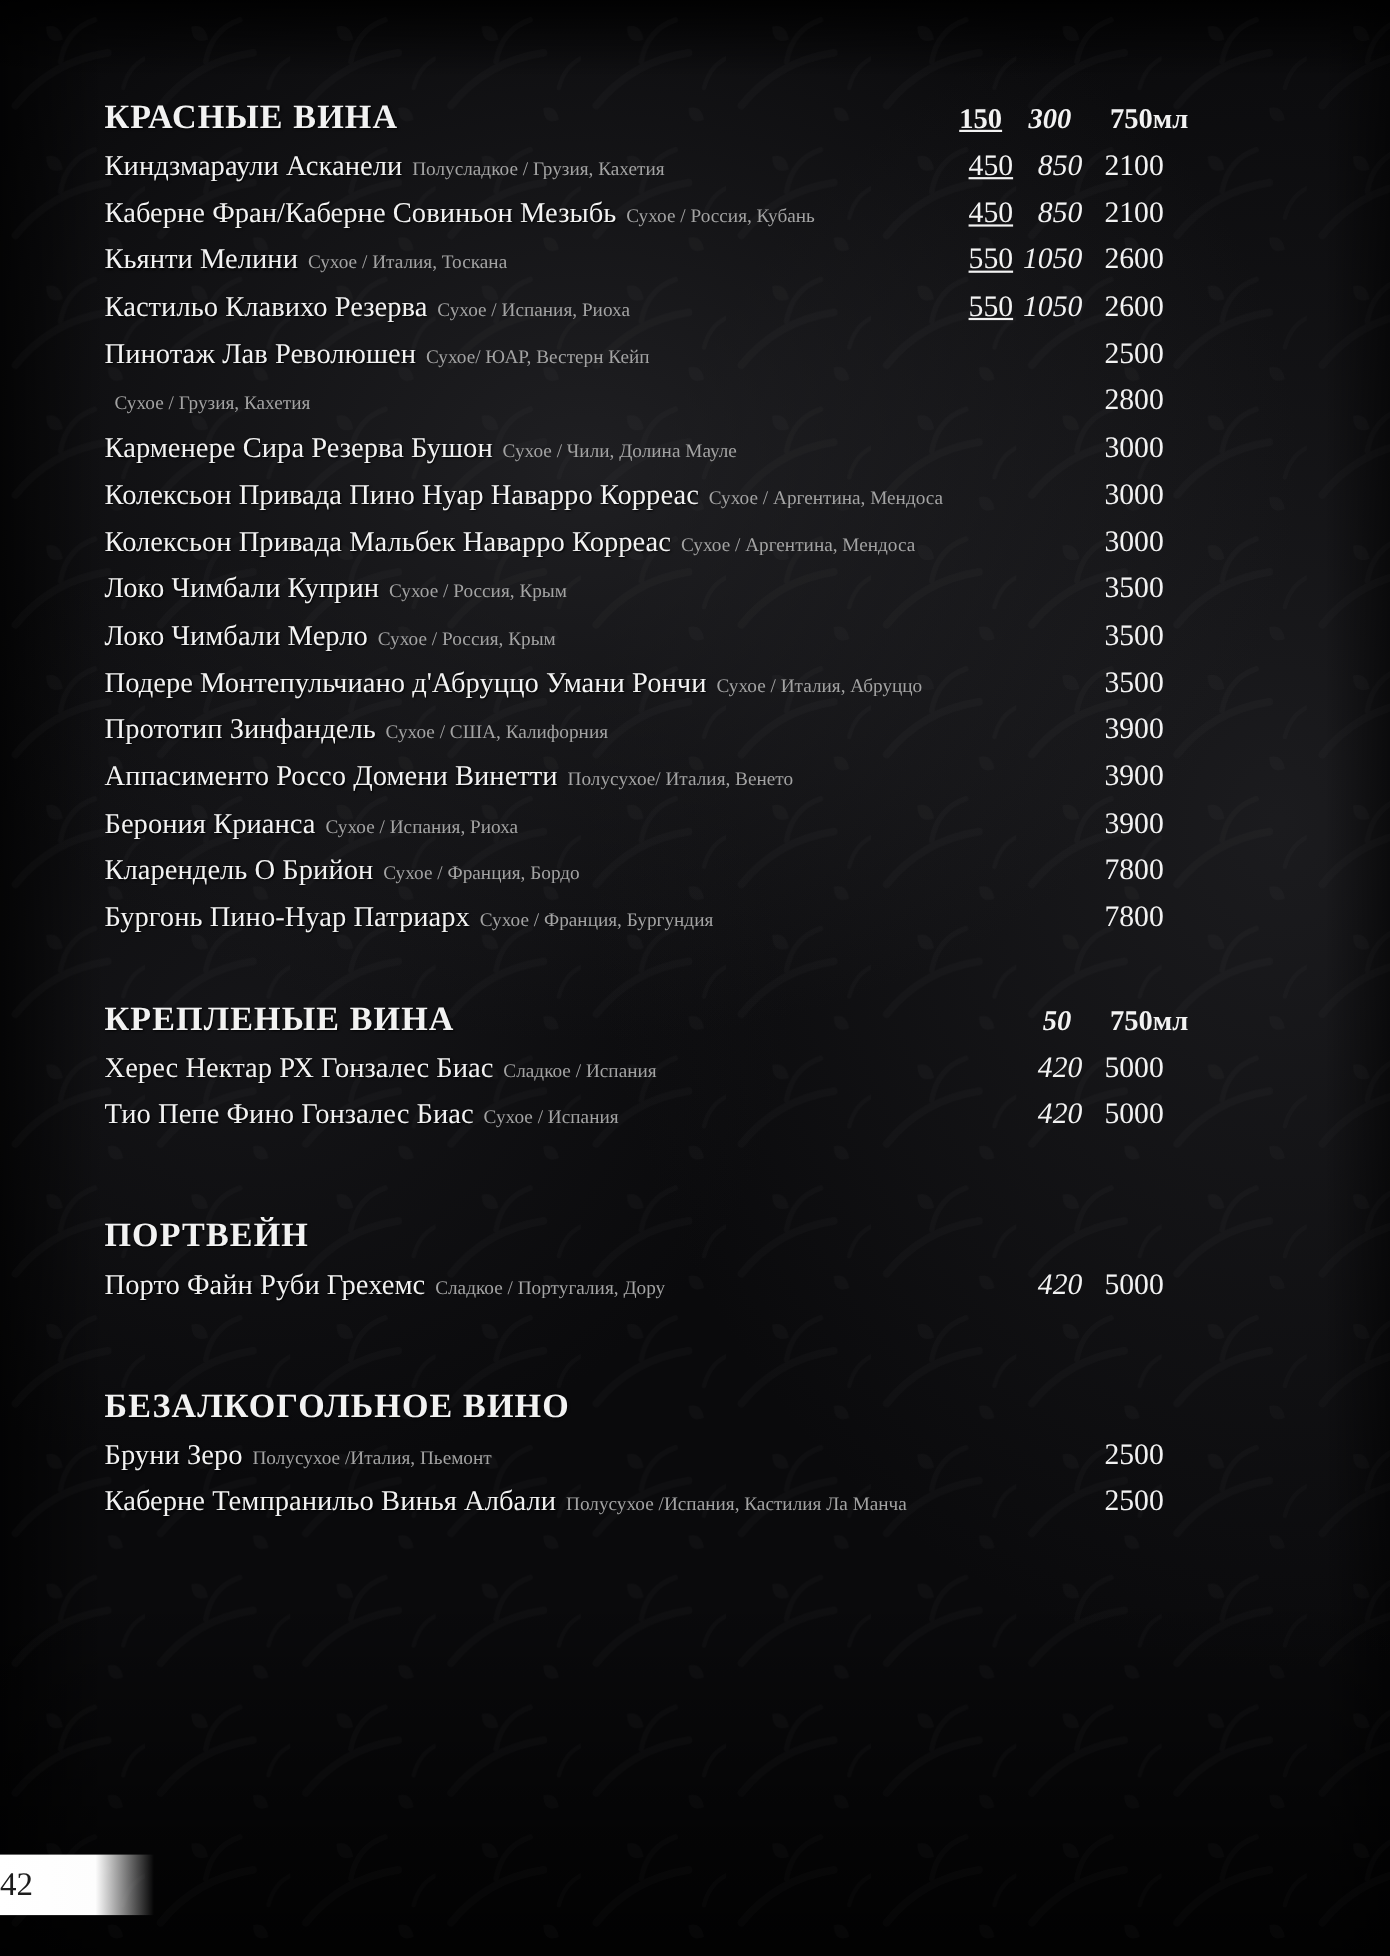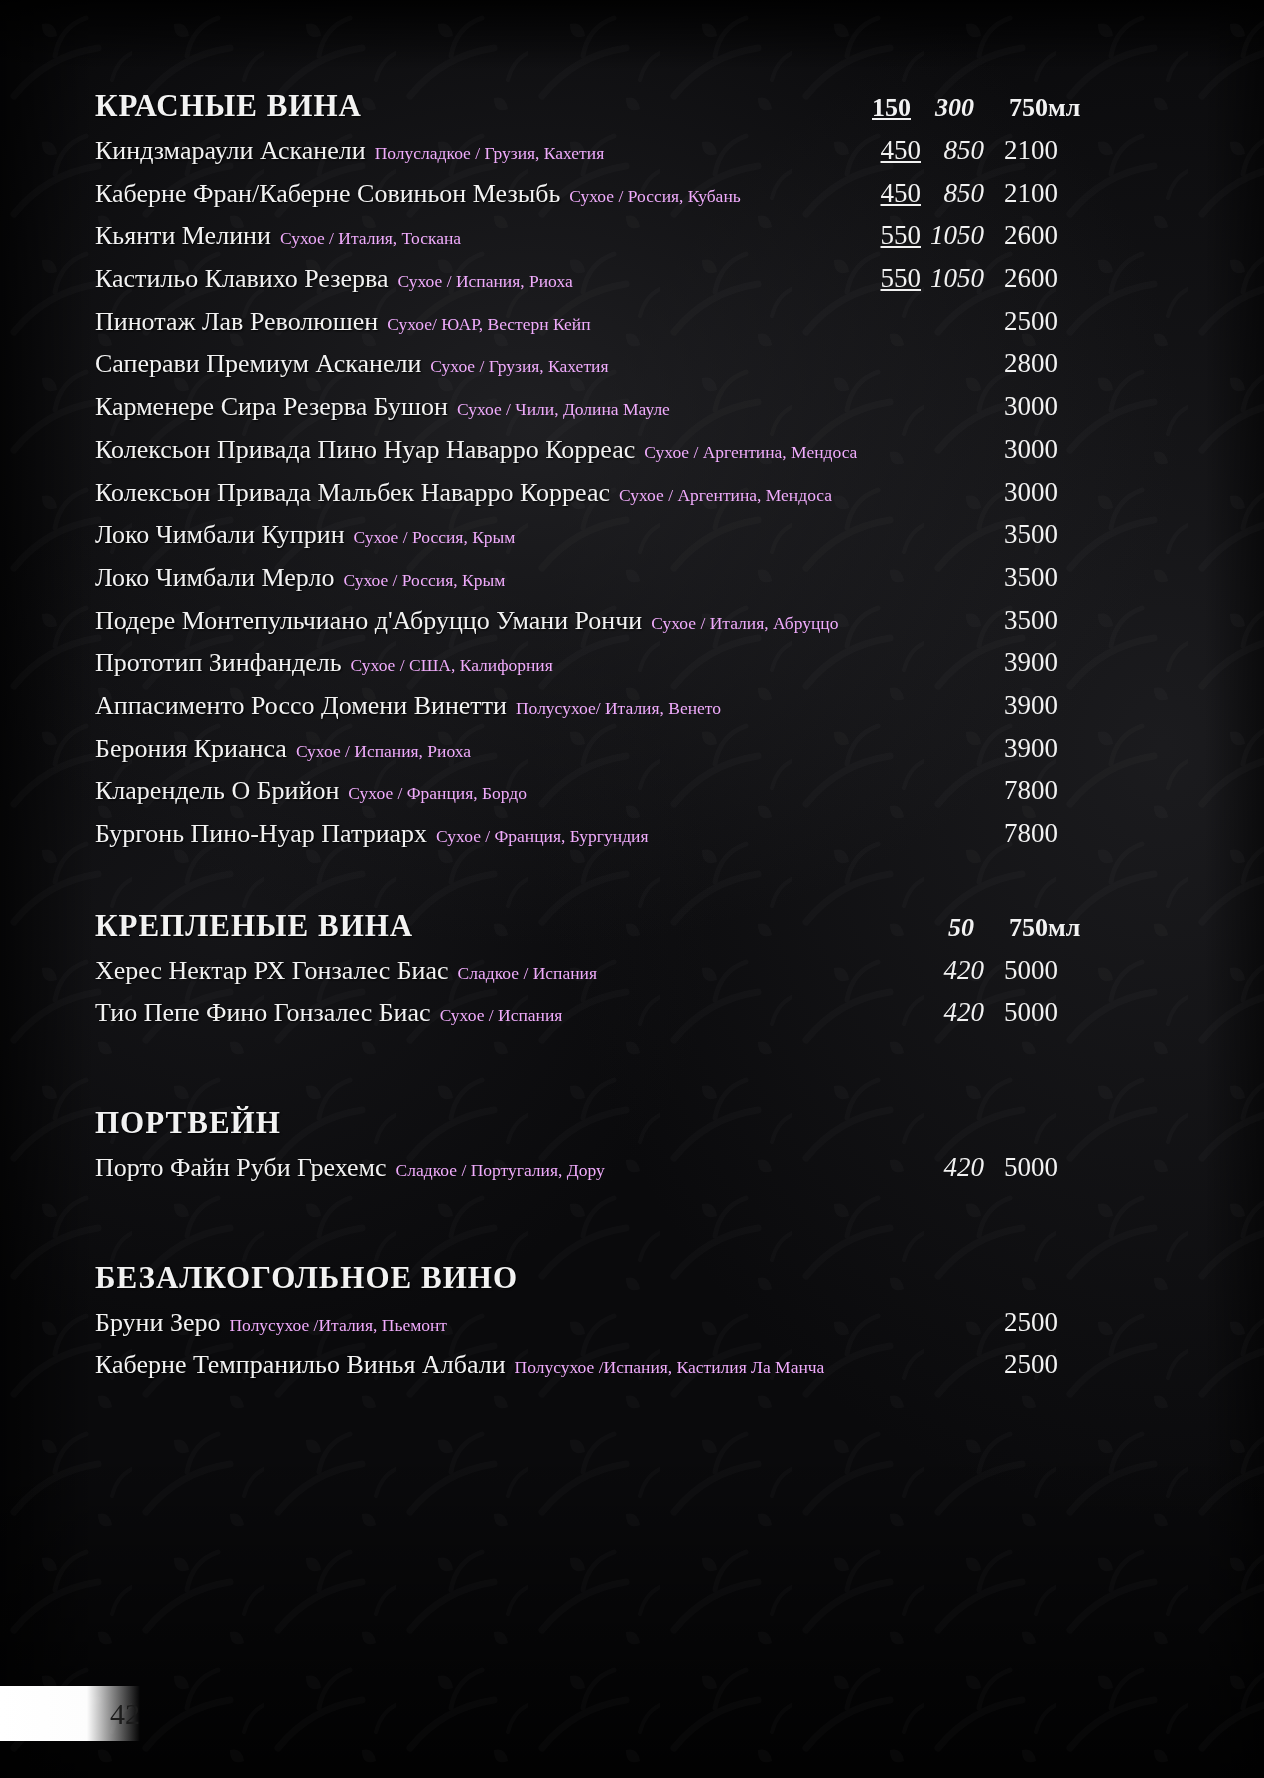"Полусладкое / Грузия, Кахетия" .desc { color: #f0abfc -> #a3a3a3 }
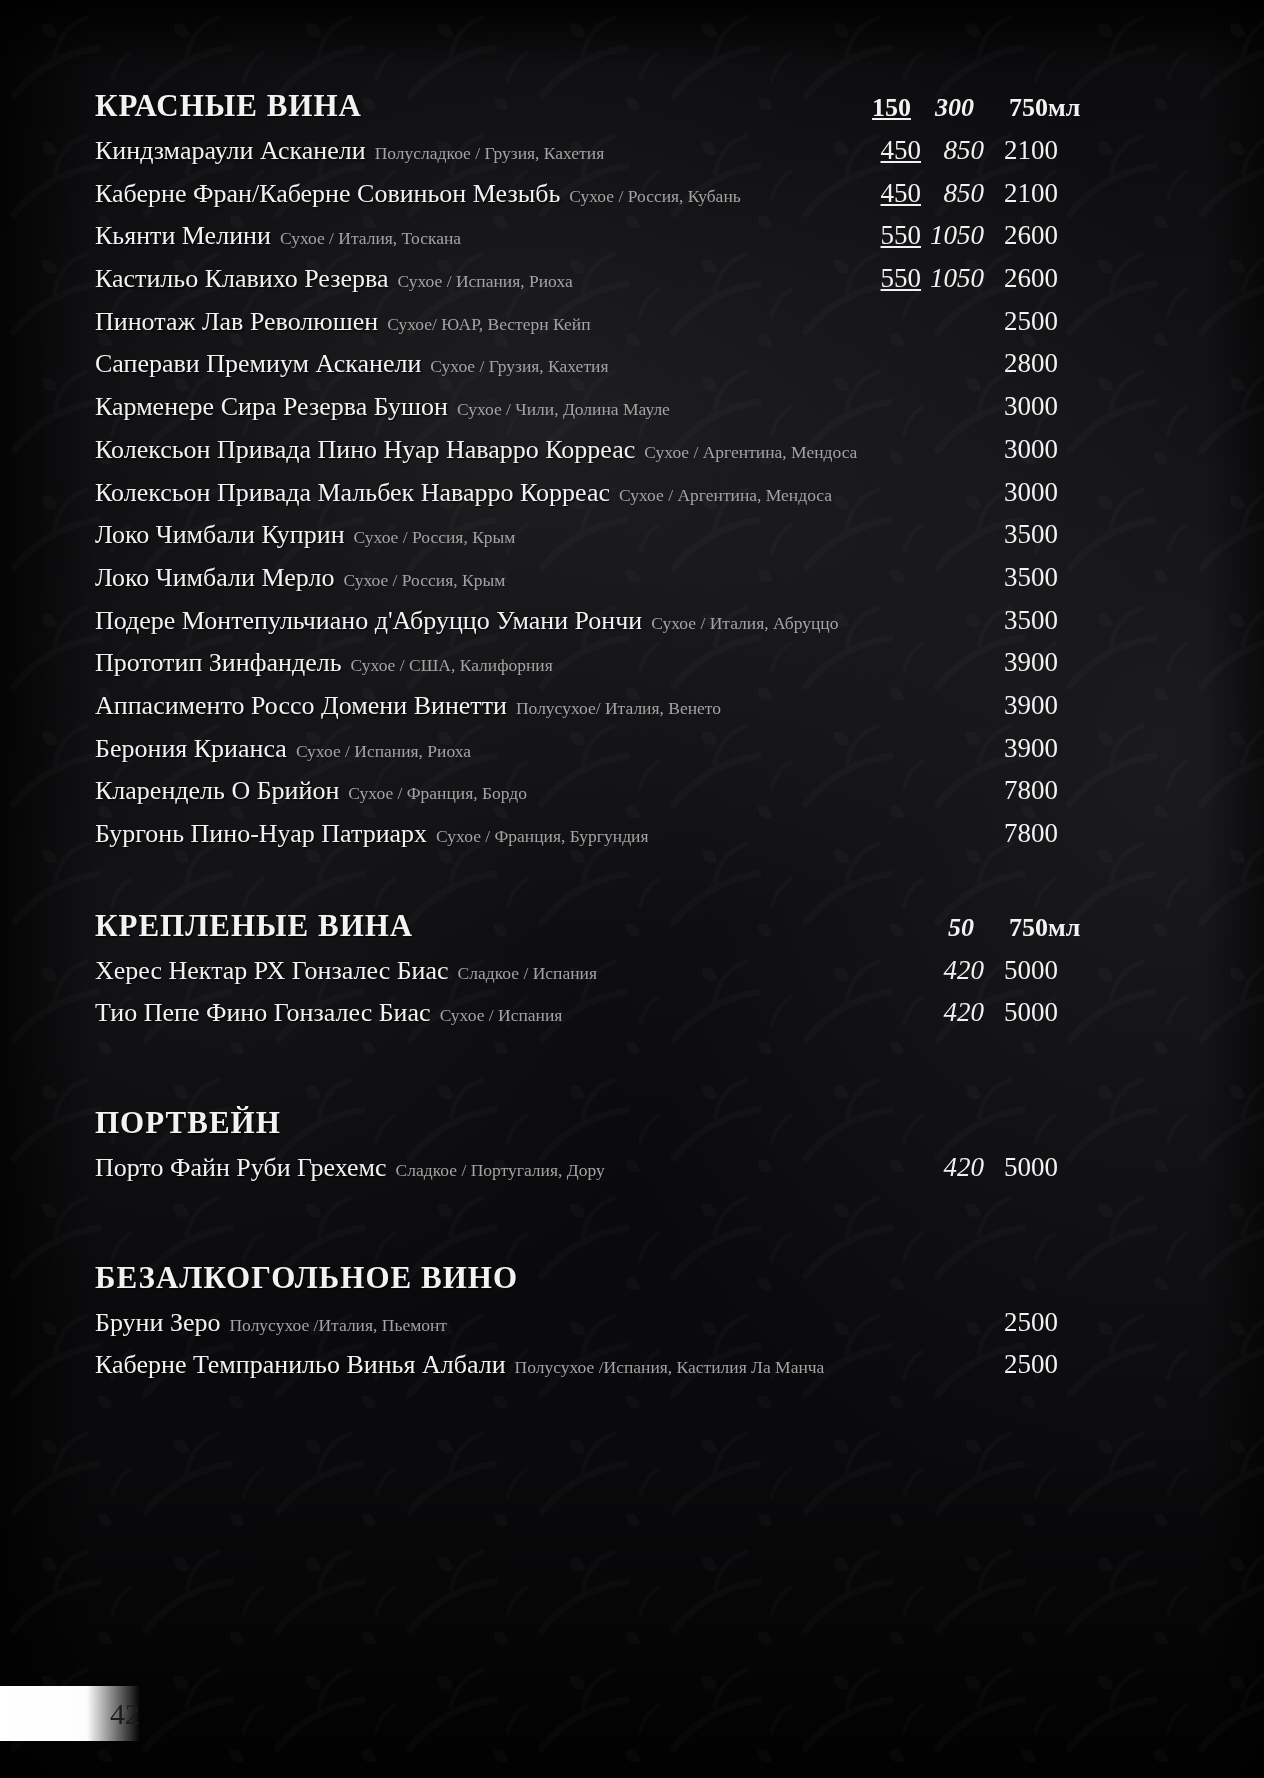"Саперави Премиум Асканели" span.name { html: <span>Саперави Премиум Асканели</span> -> none }
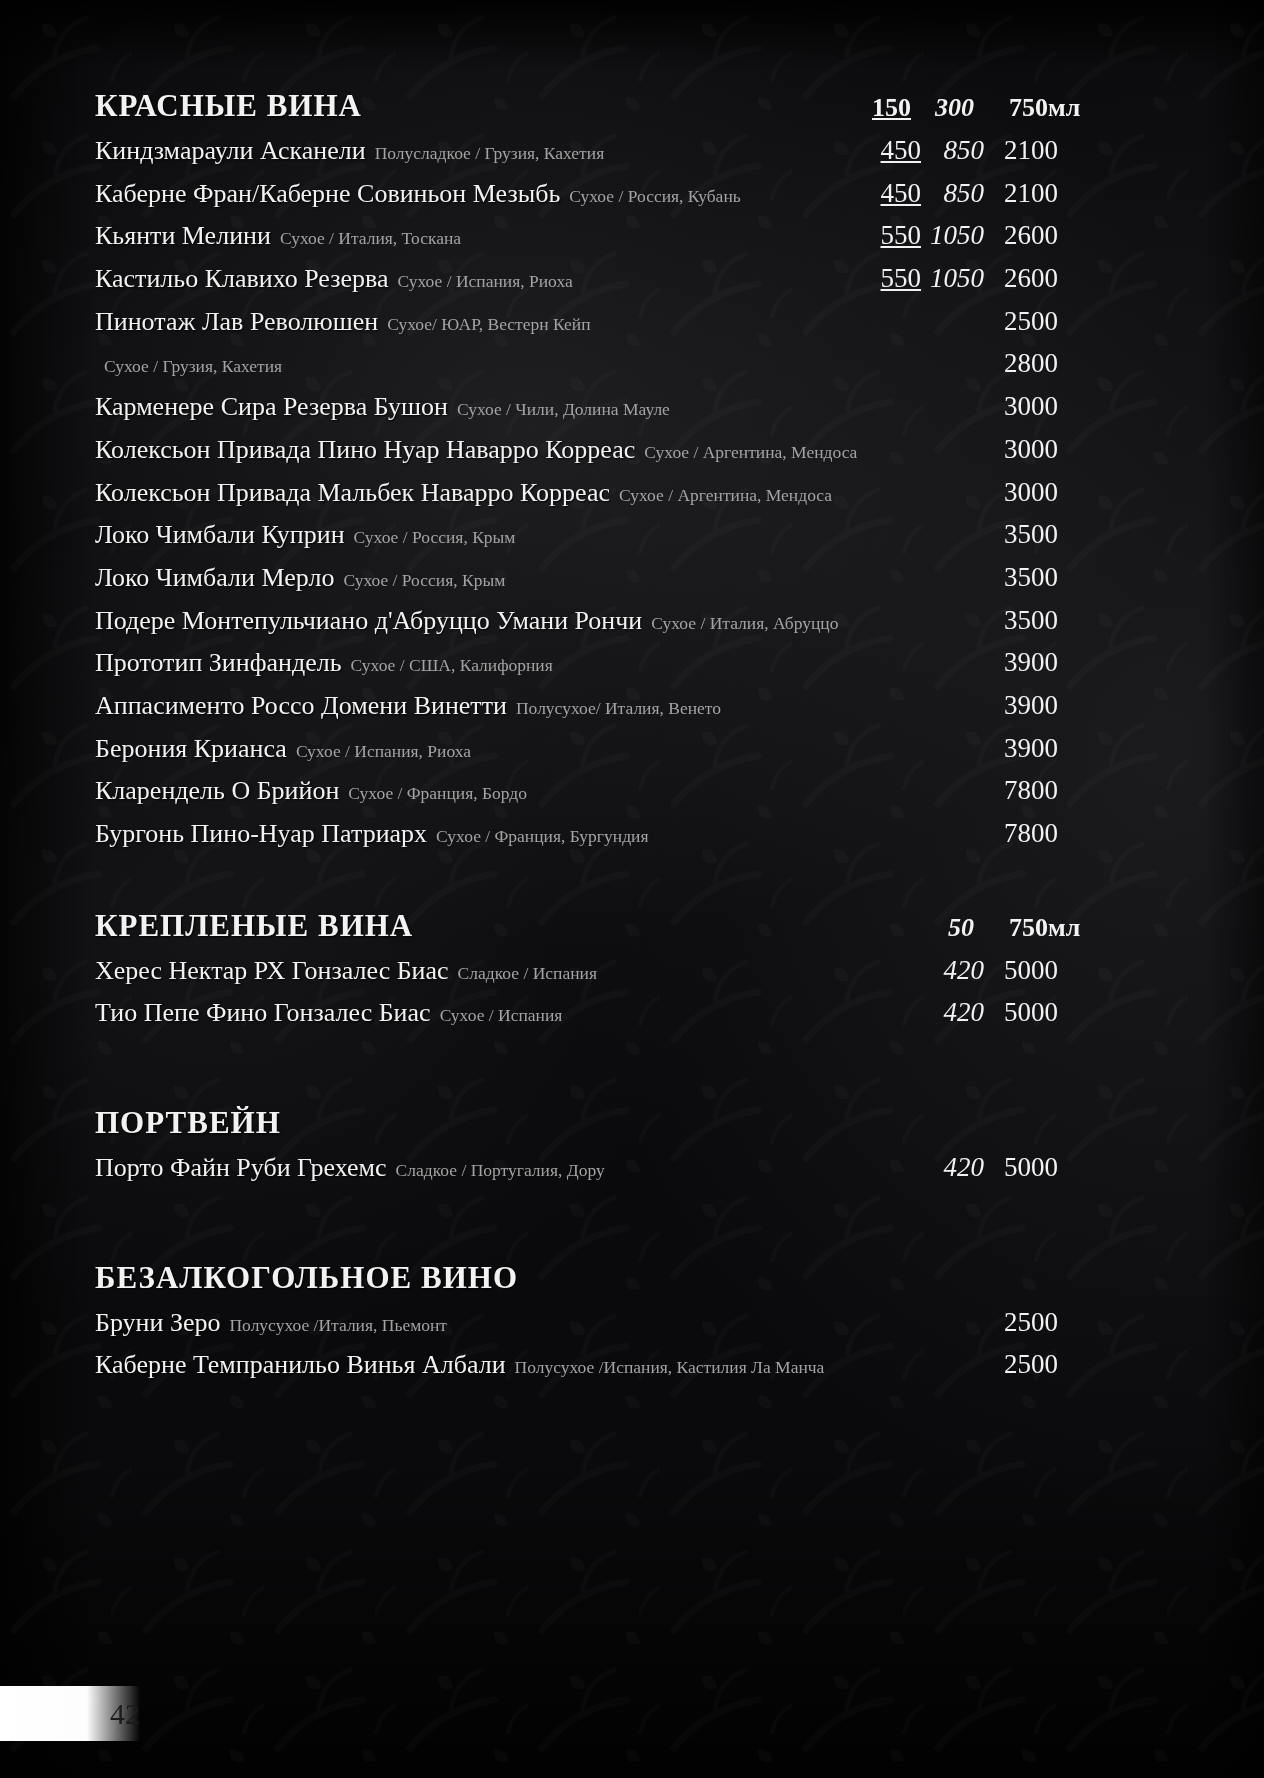"42" .page-num { justify-content: flex-end -> flex-start }
